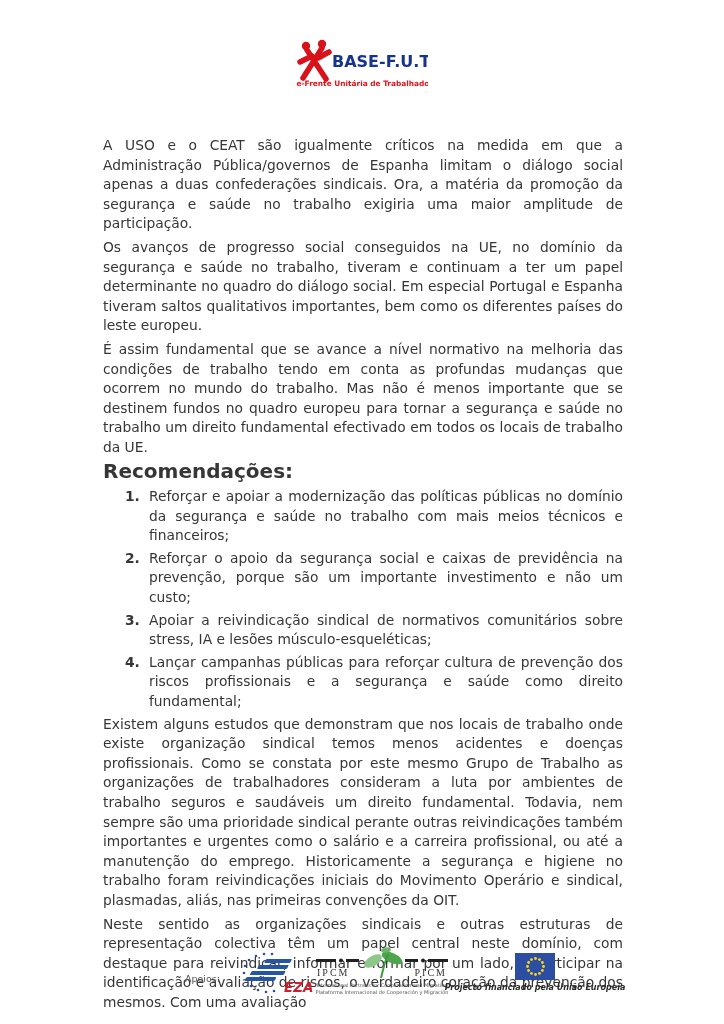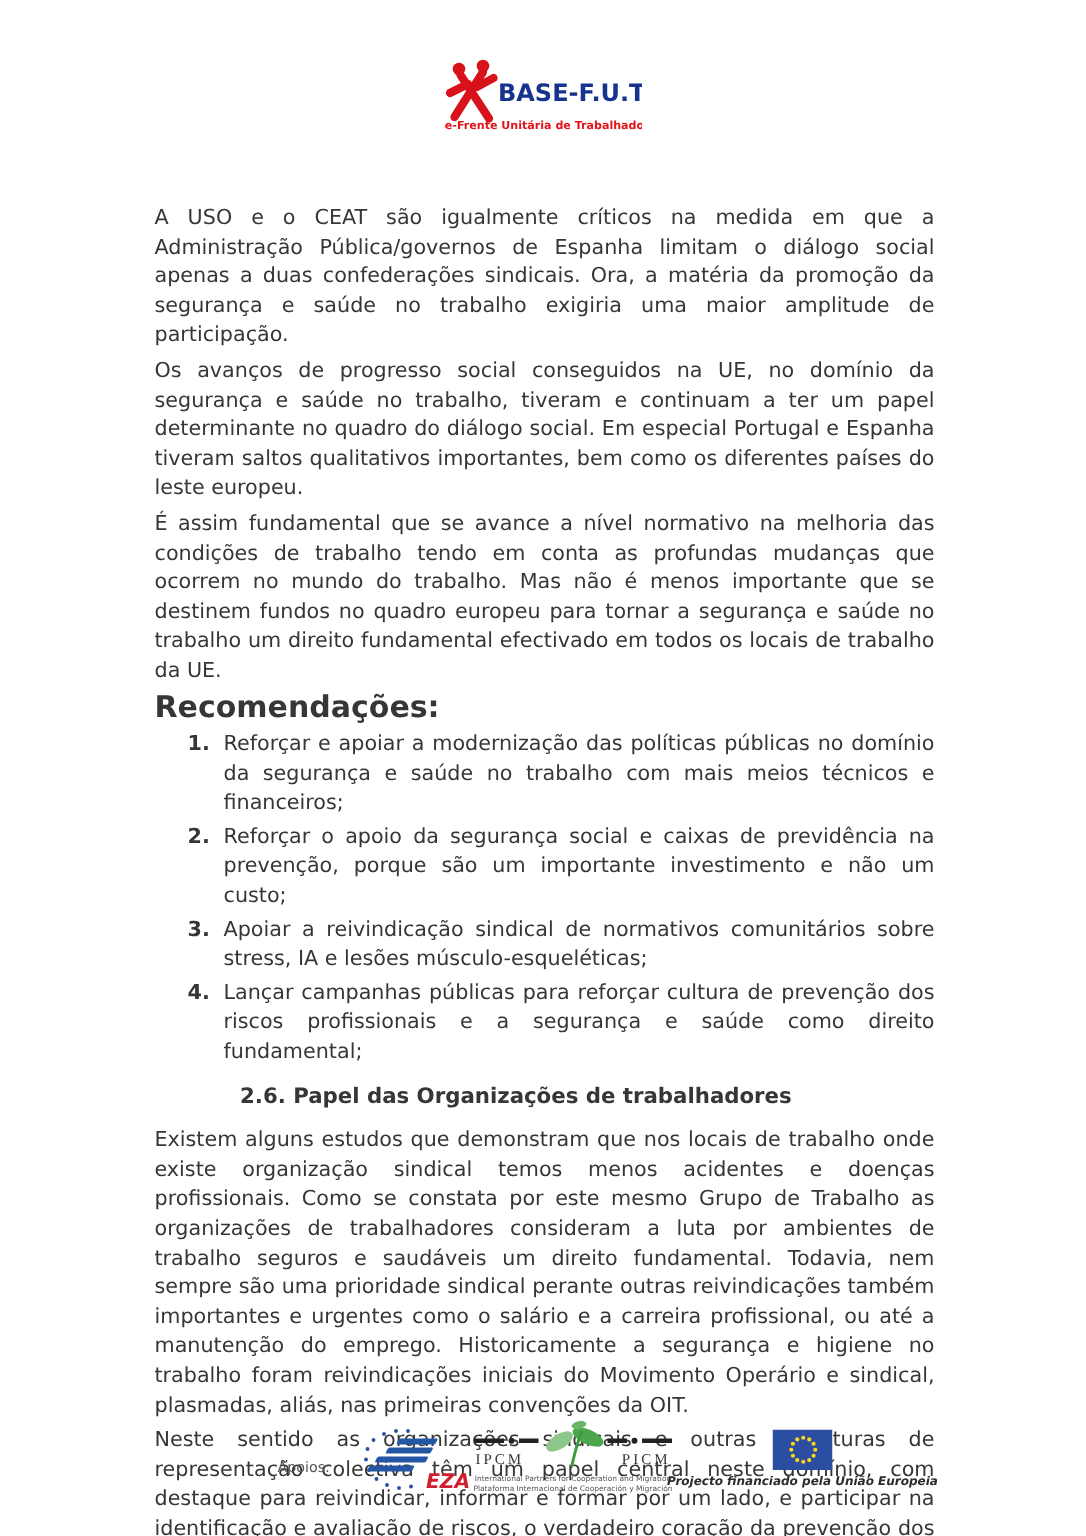"2.6. Papel das Organizações de" div.section-title { html: <div>2.6. Papel das Organizações de trabalhadores</div> -> none }
